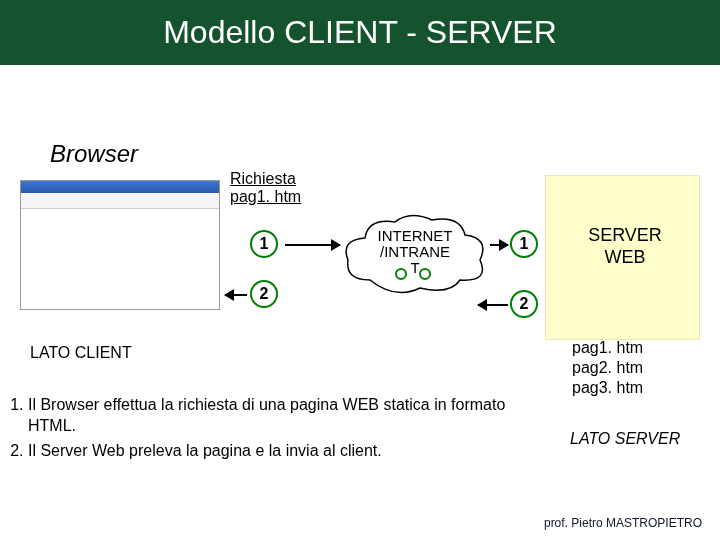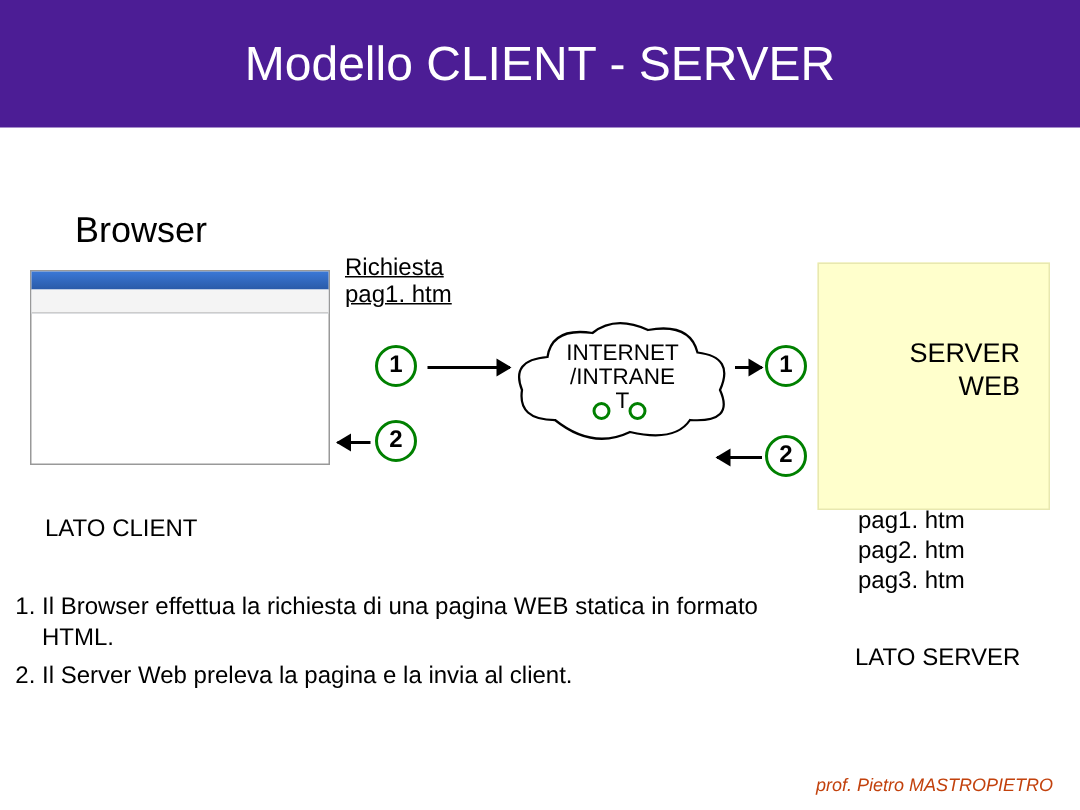"Modello CLIENT - SERVER" .title-bar { background: #4c1d95 -> #14532d; padding: 24px 0 -> 14px 0 }
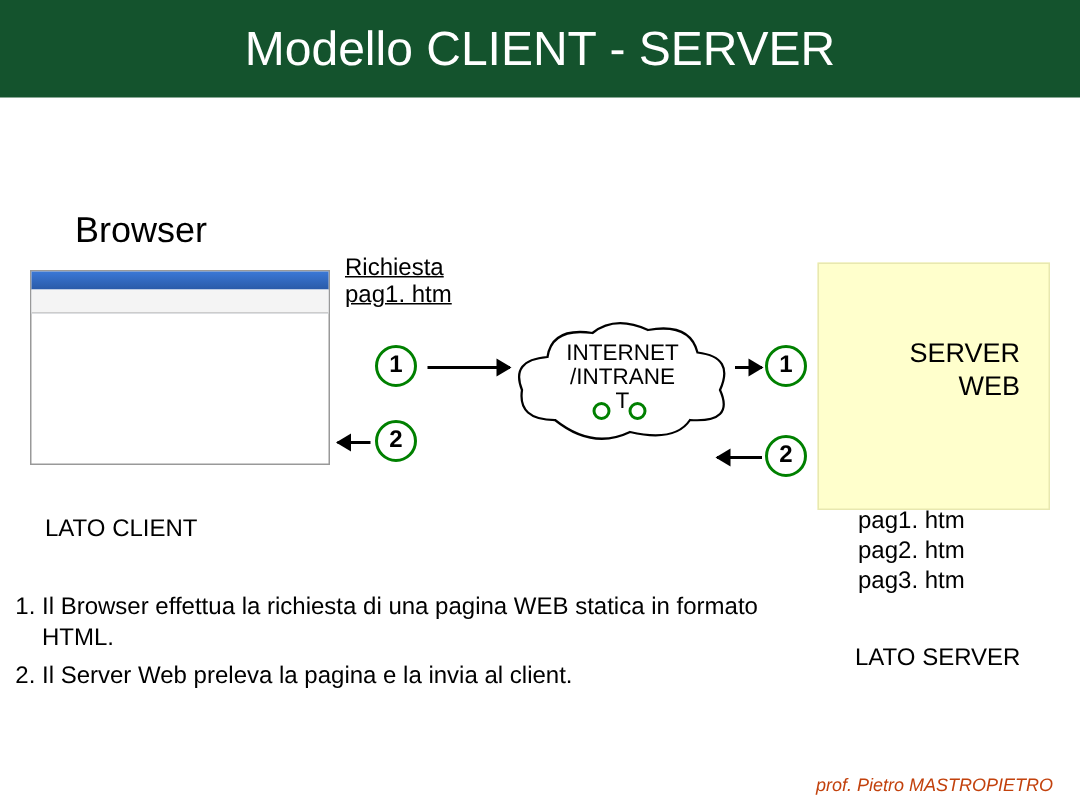"Browser" .browser-label { font-style: none -> italic }
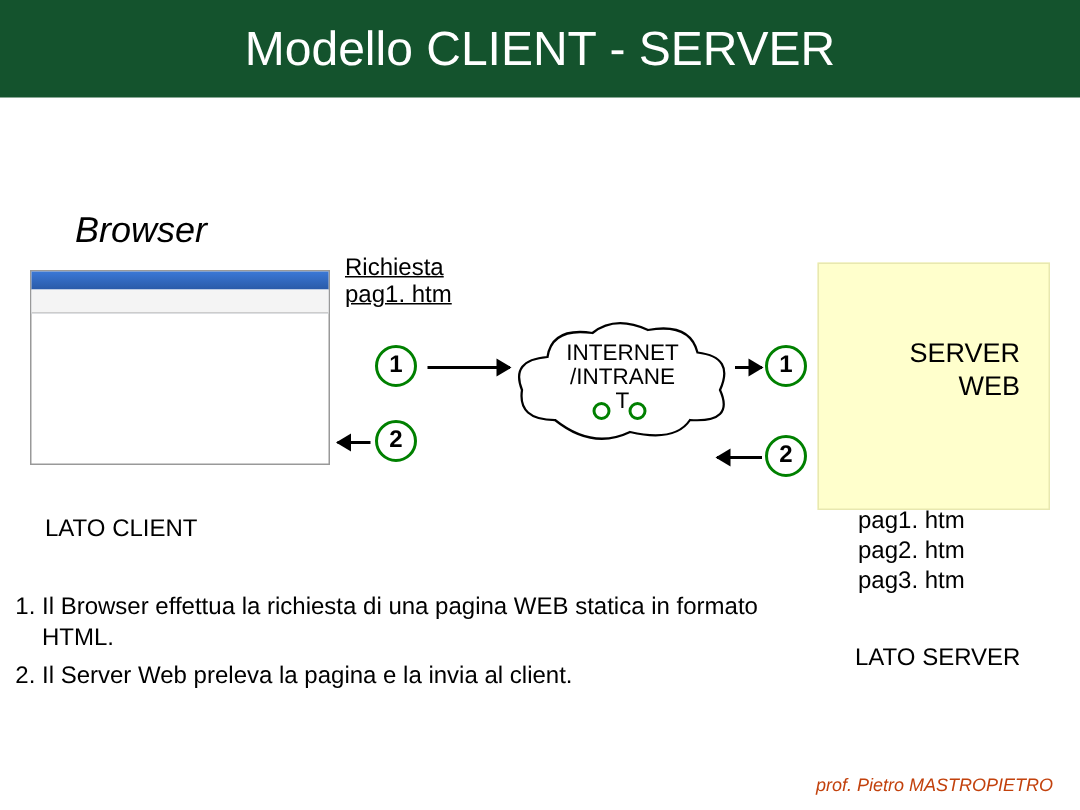"SERVER" .server-label { text-align: right -> center }
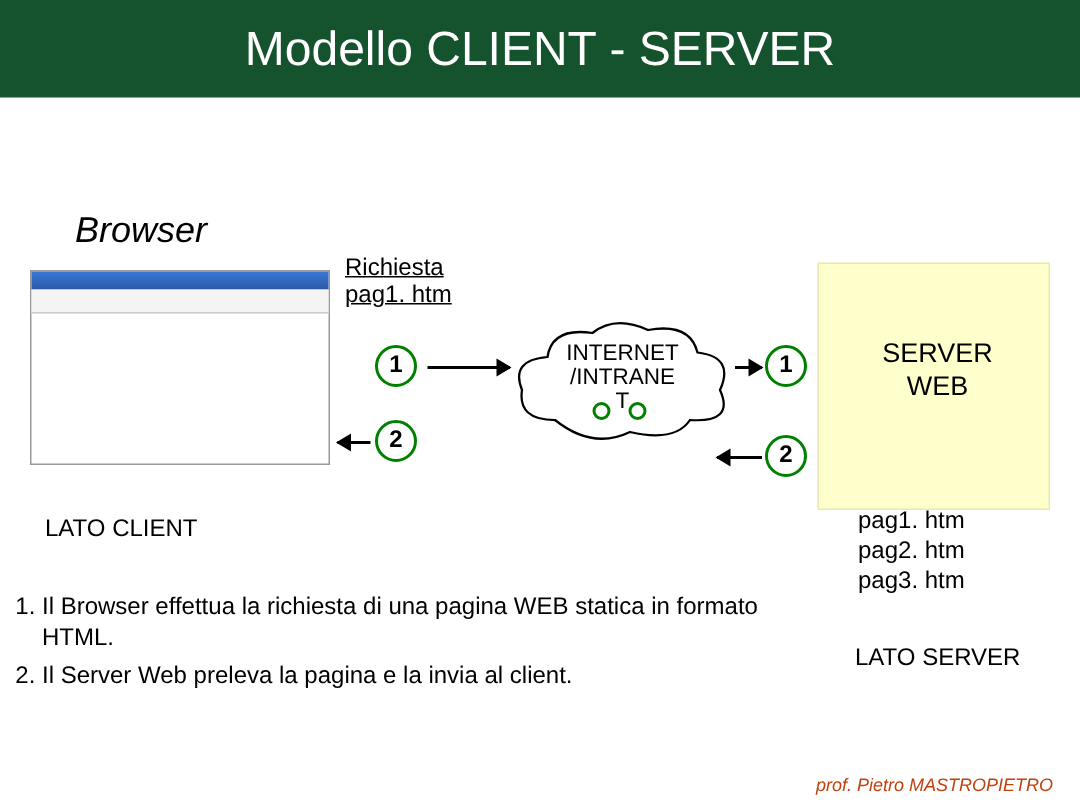"LATO SERVER" .lato-server { font-style: none -> italic }
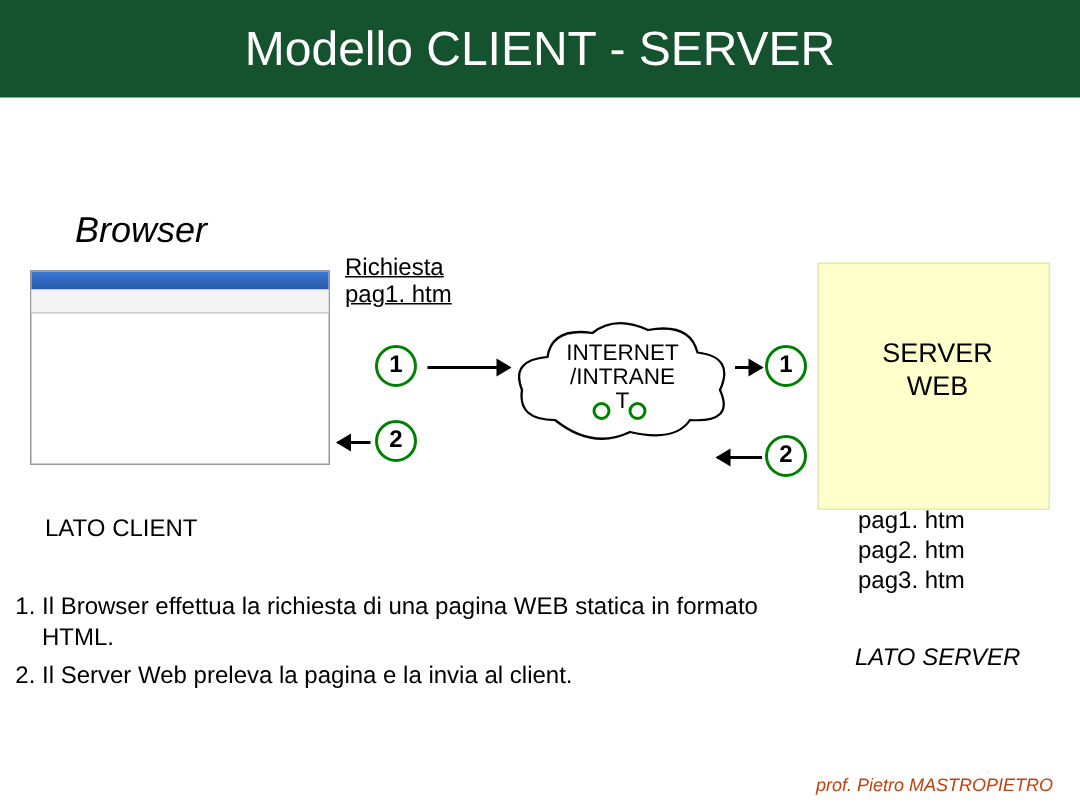"prof. Pietro MASTROPIETRO" .footer { color: #c2410c -> #0f172a; font-style: italic -> none }
